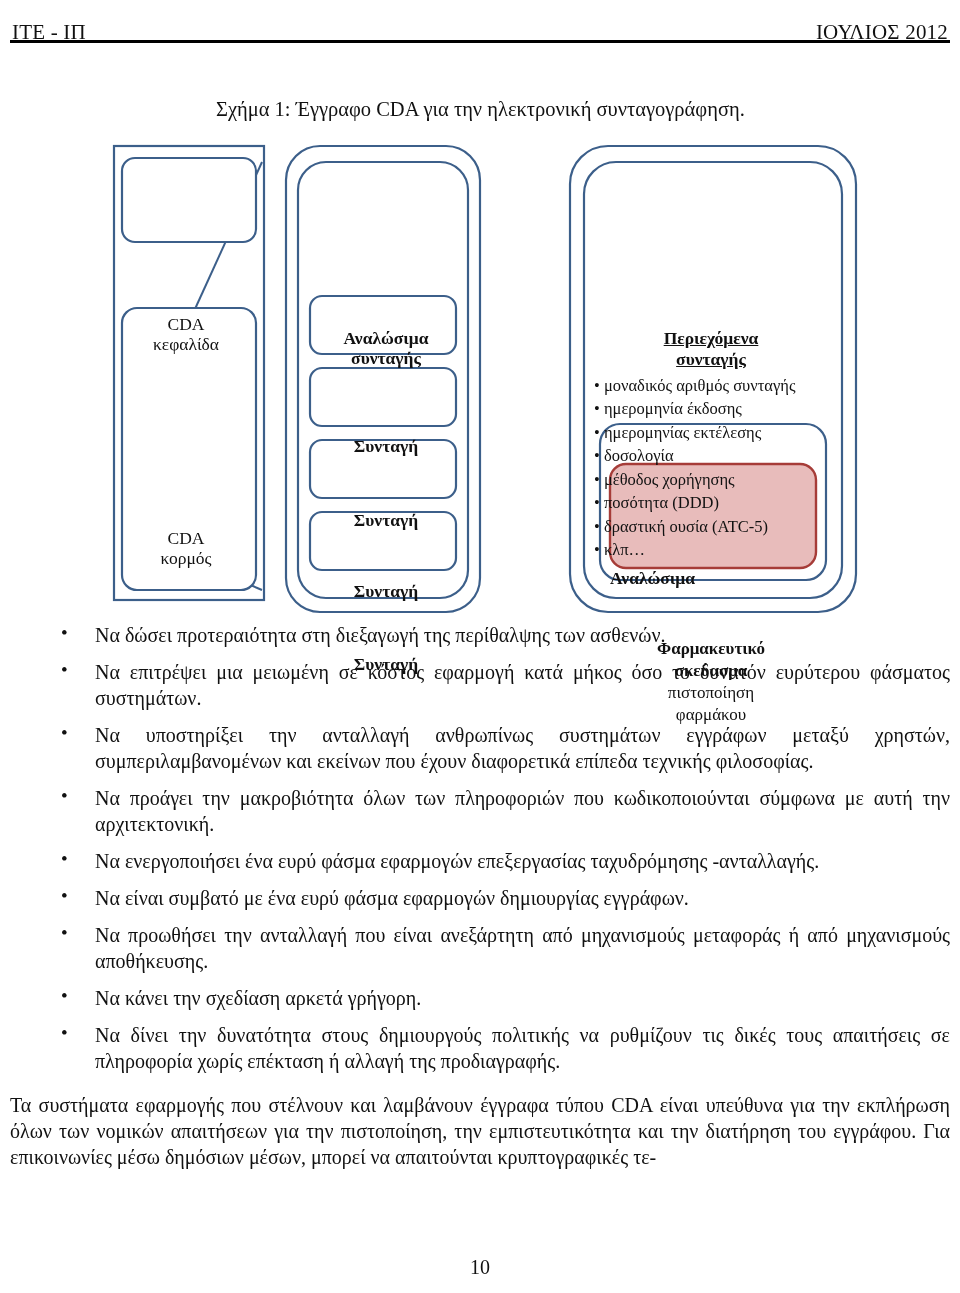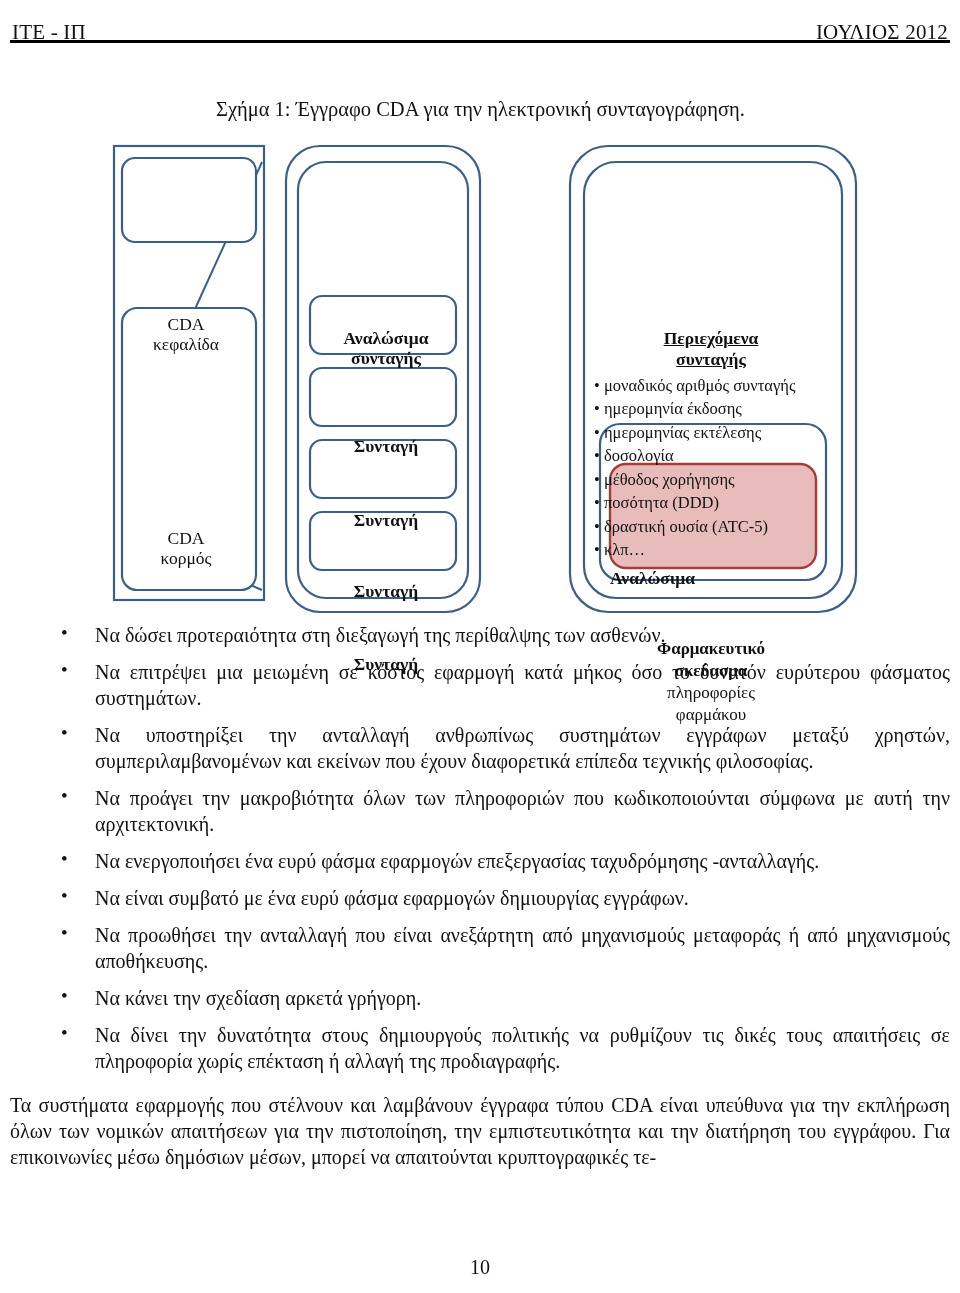"πληροφορίες" span { text: πληροφορίες -> πιστοποίηση }
